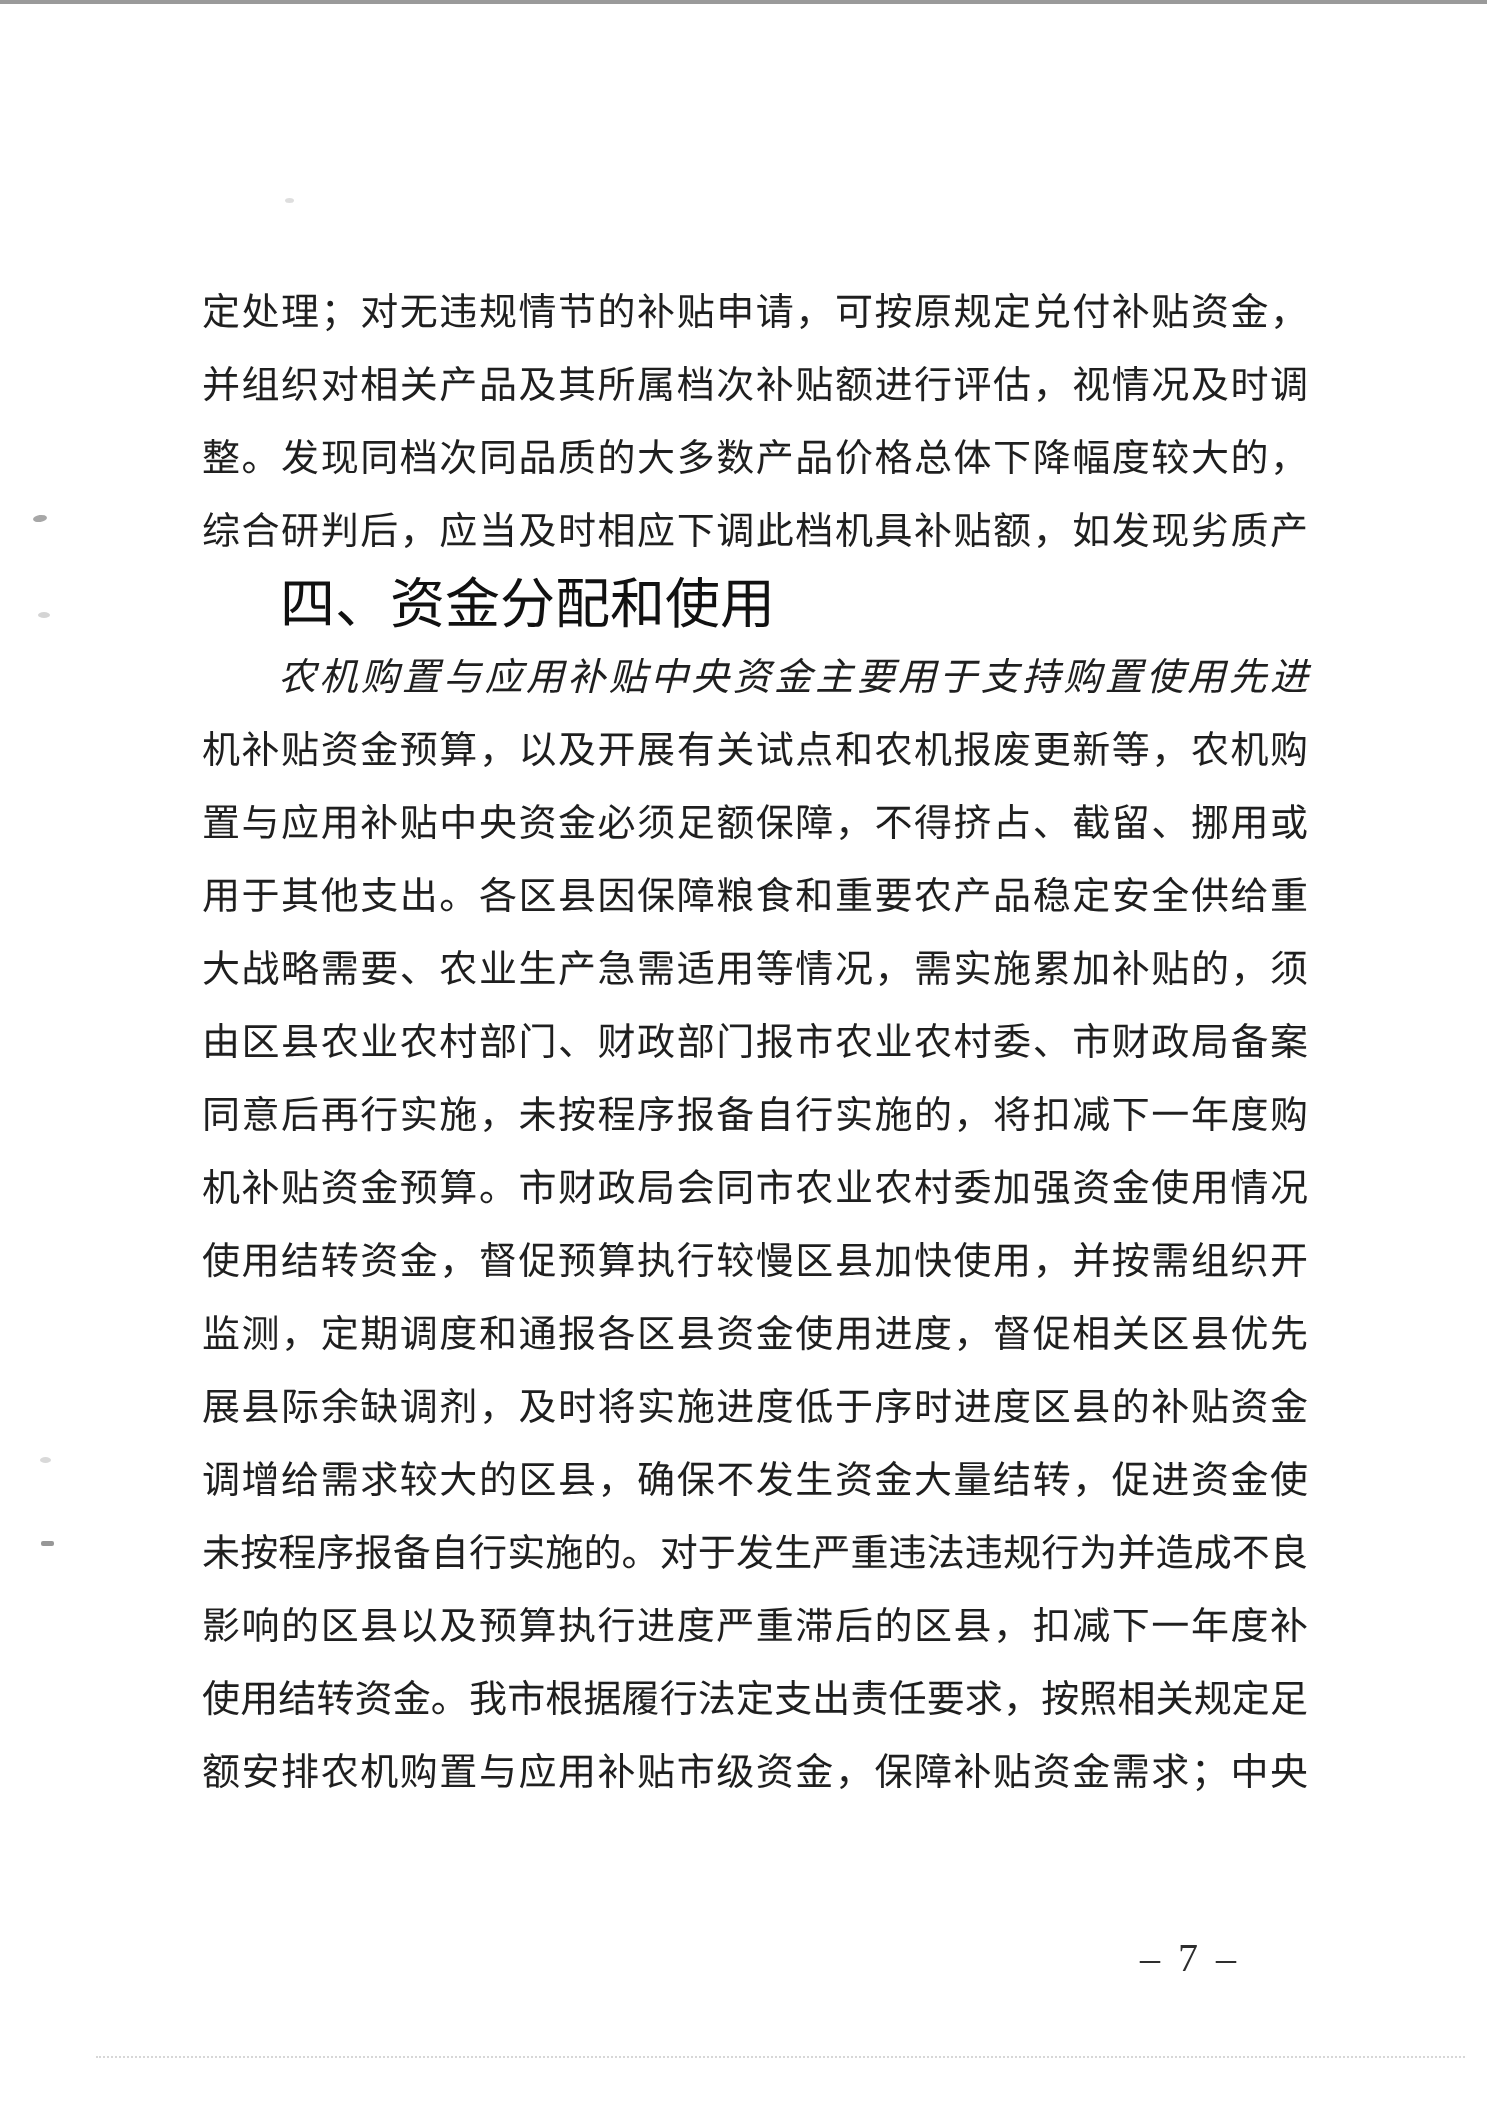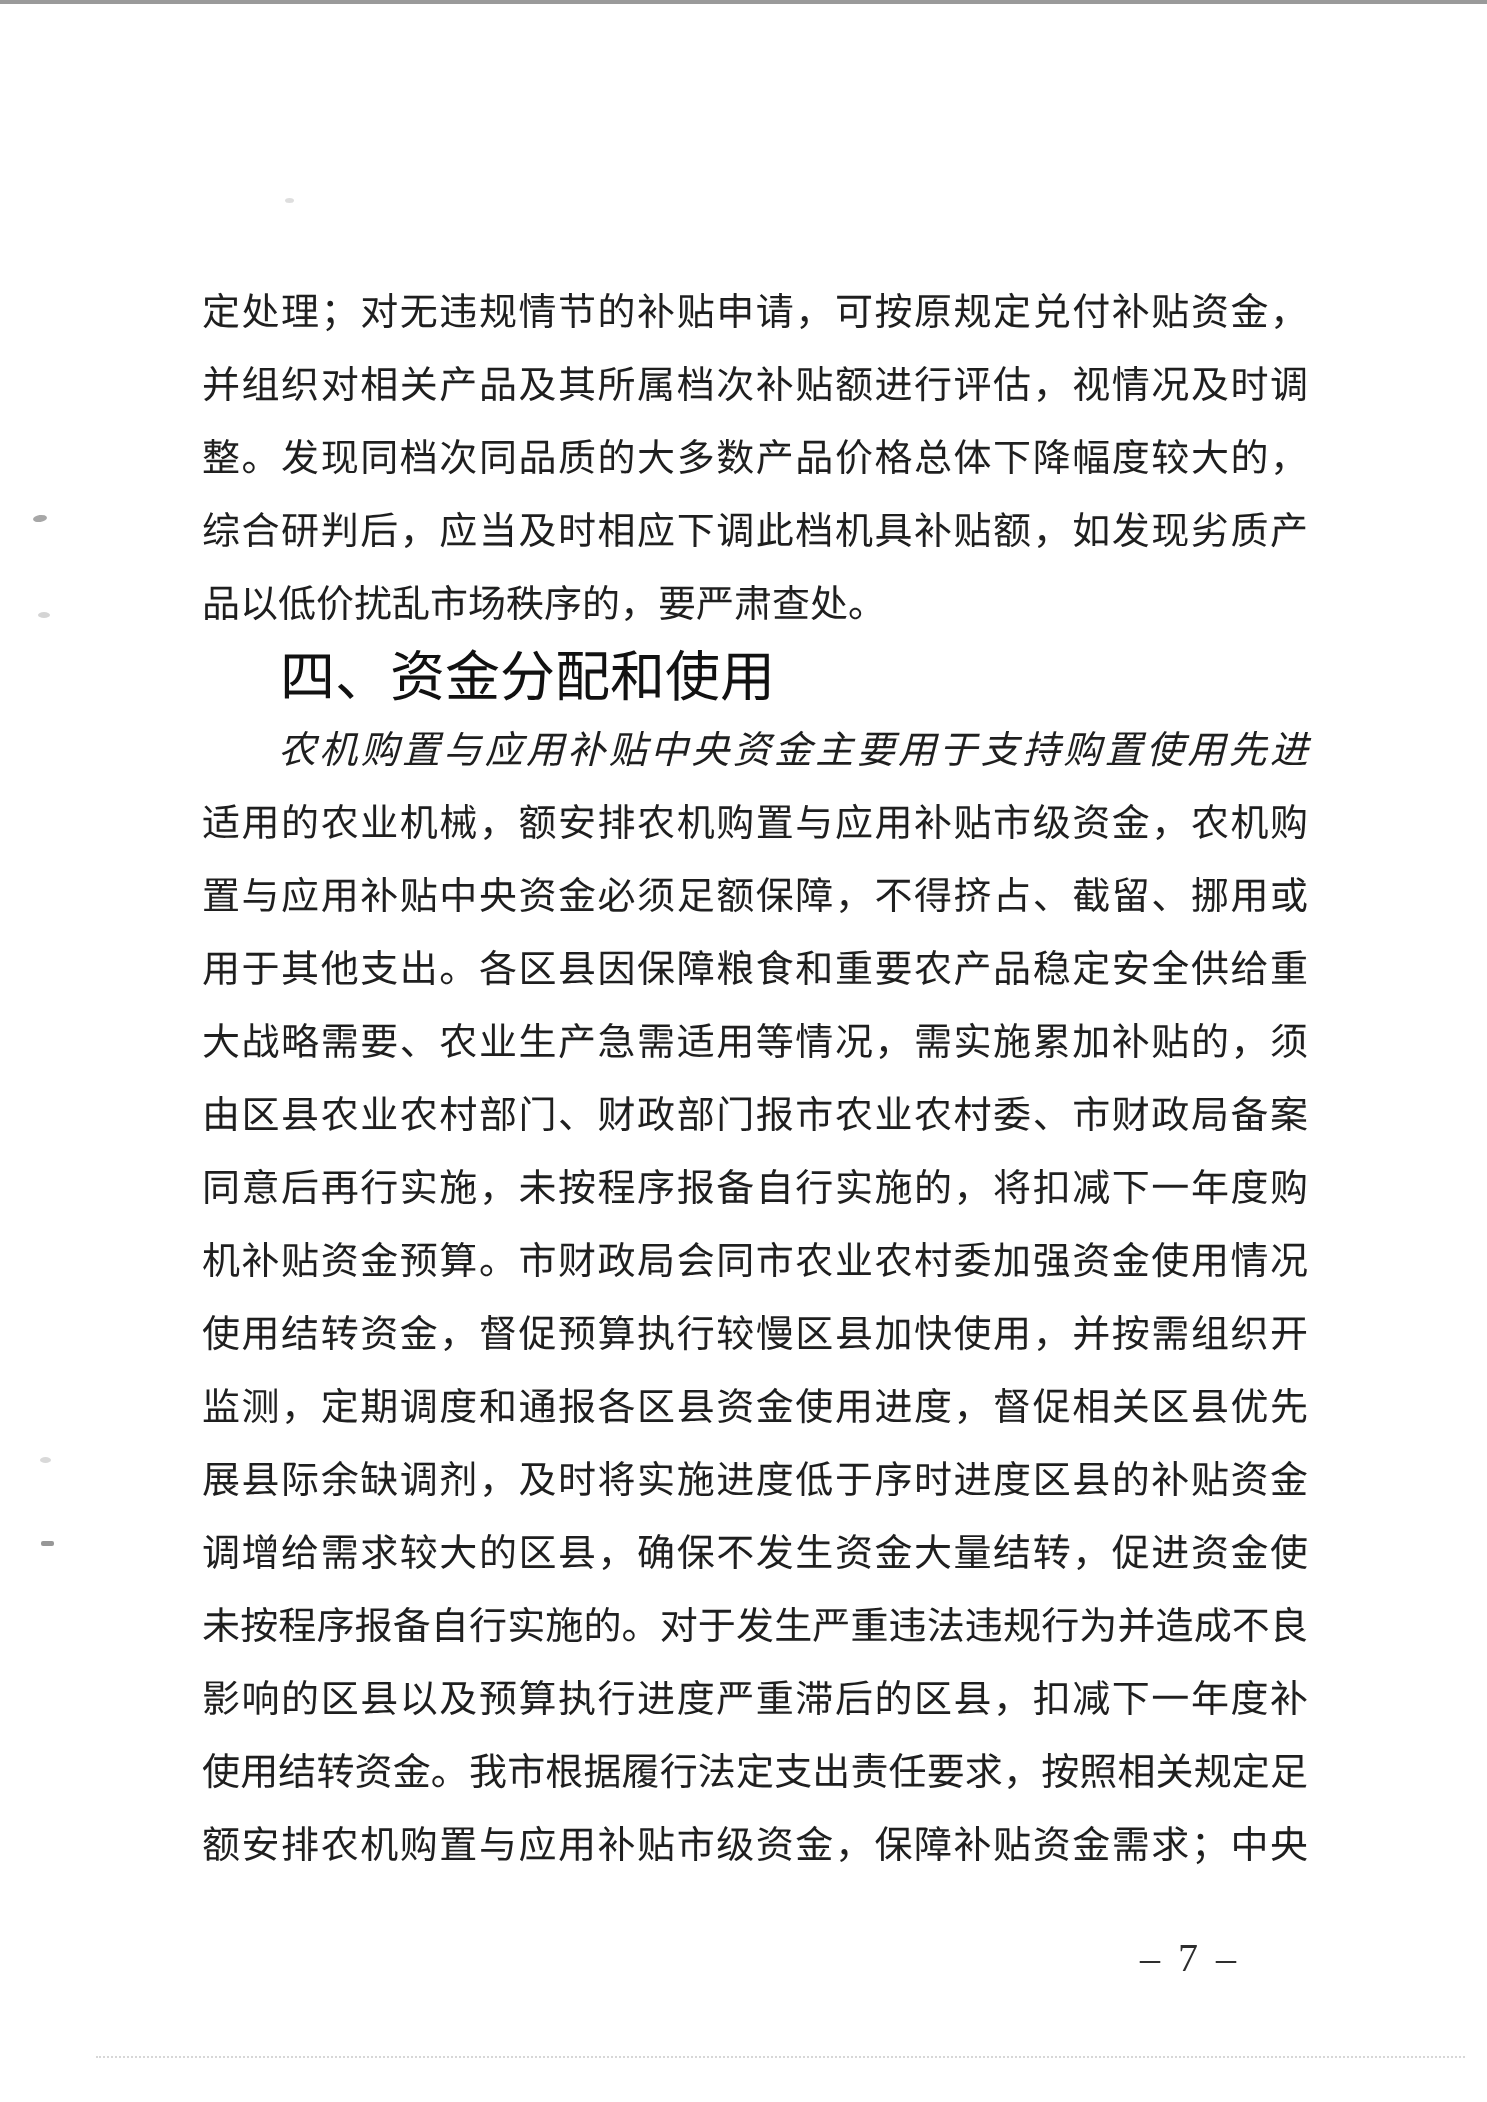"品以低价扰乱市场秩序的，要严肃查处。" p.line { html: <p>品以低价扰乱市场秩序的，要严肃查处。</p> -> none }
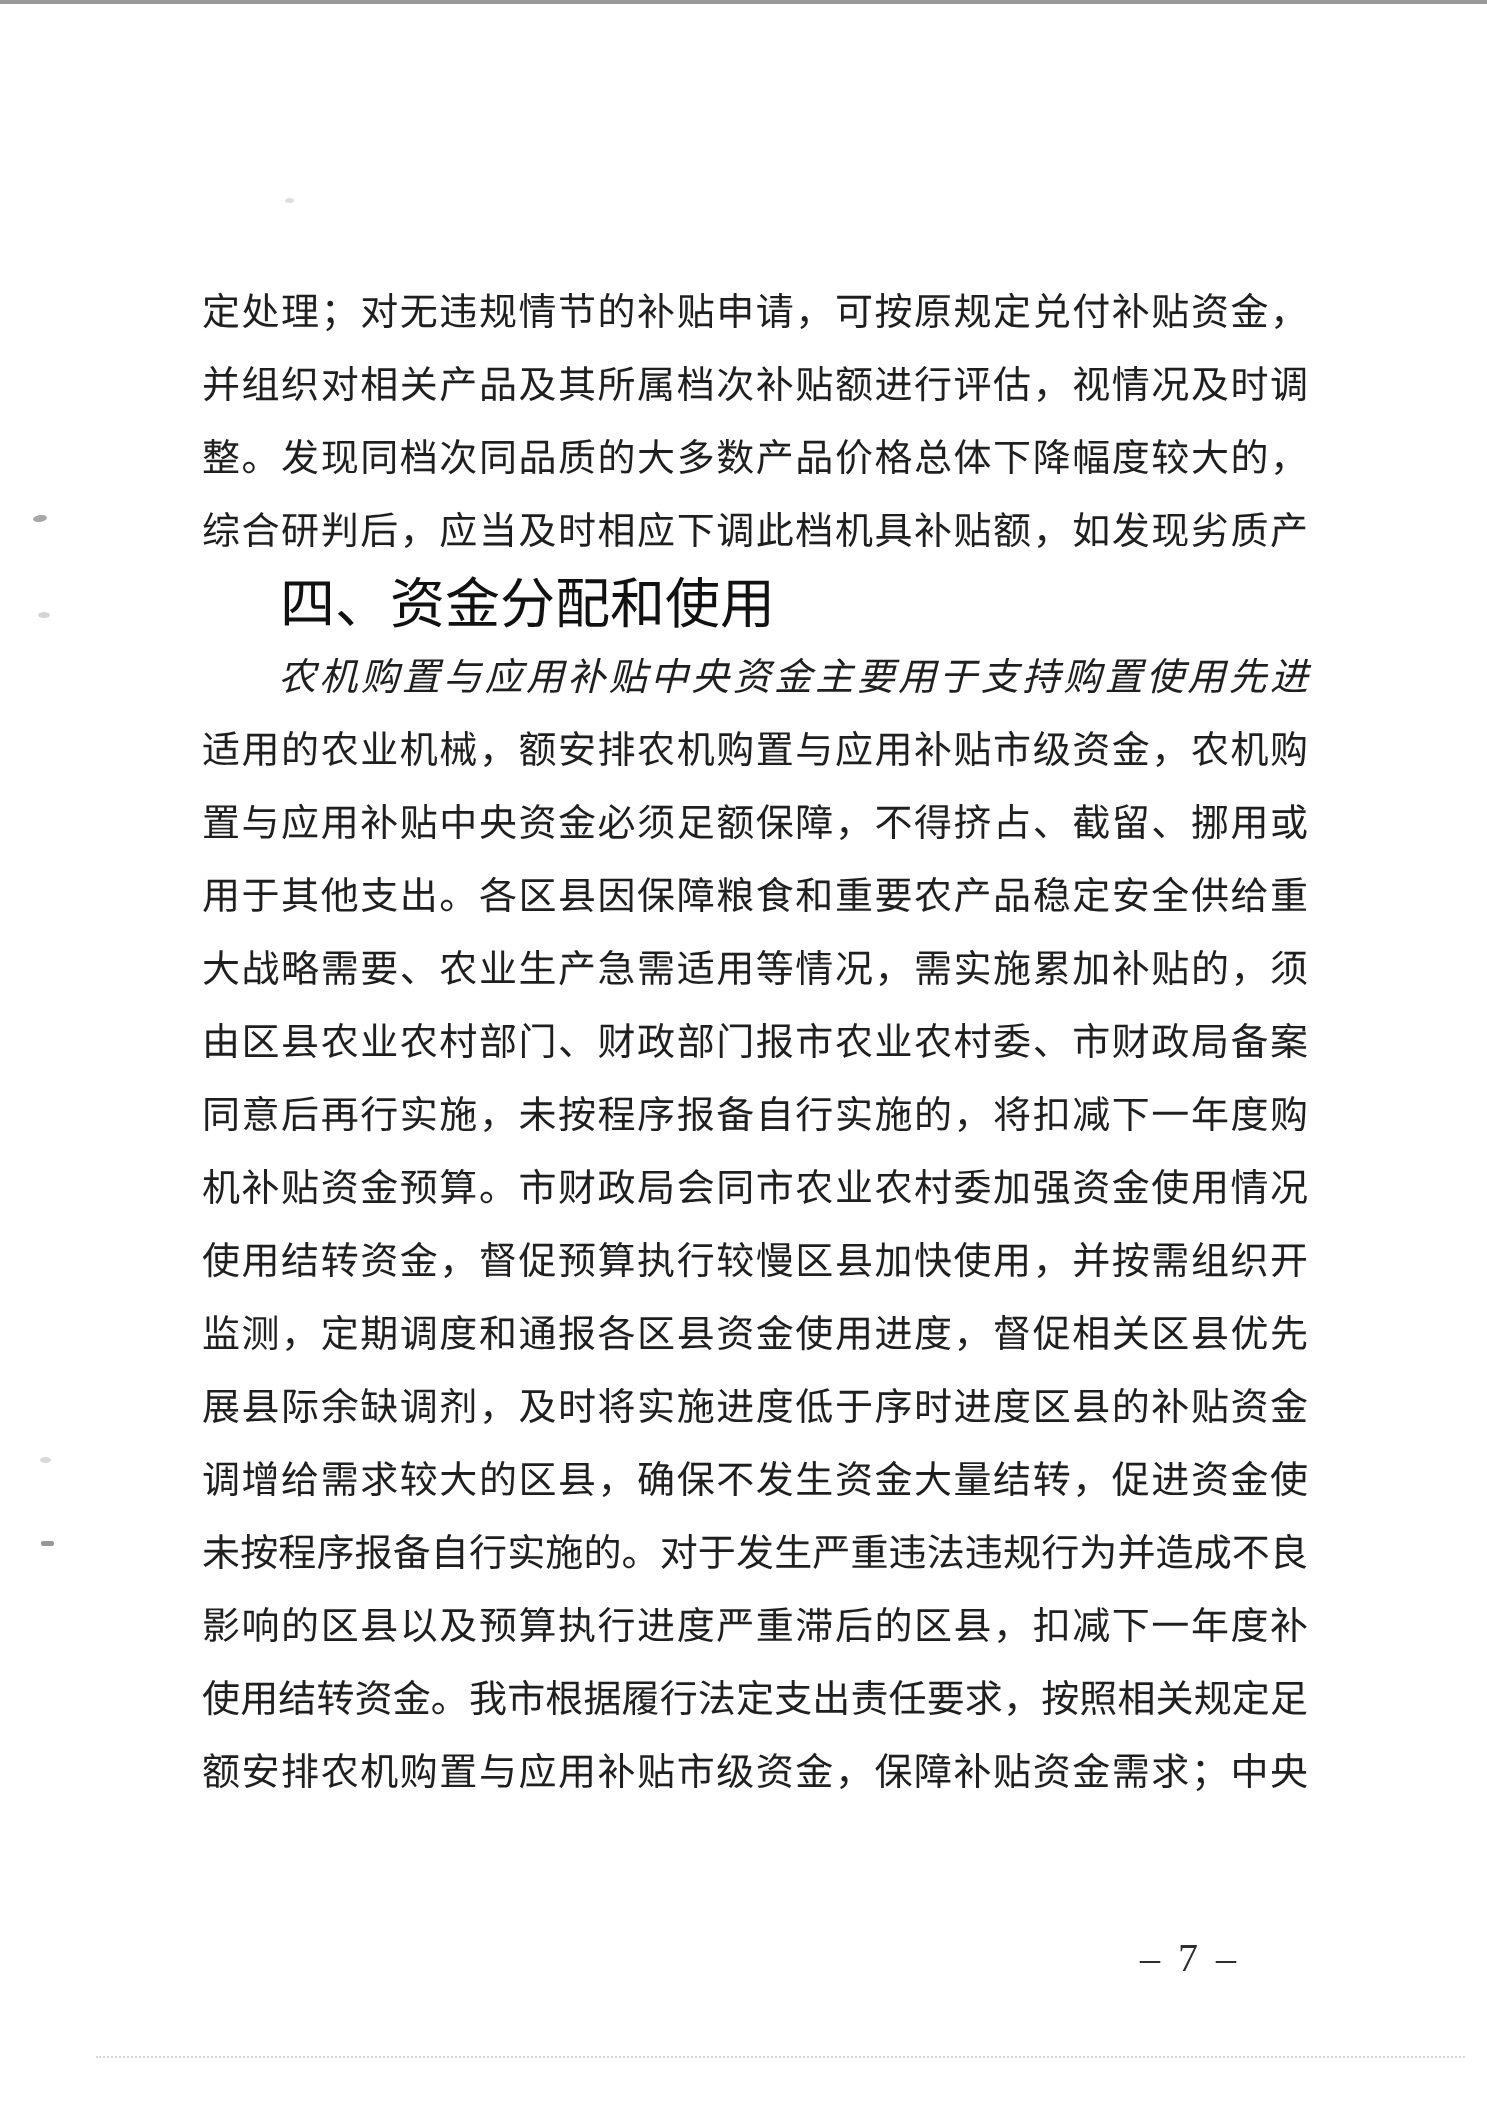"适用的农业机械，额安排农机购置与应用补贴市级资金，农机购" p.line { text: 适用的农业机械，额安排农机购置与应用补贴市级资金 -> 机补贴资金预算，以及开展有关试点和农机报废更新等 }
